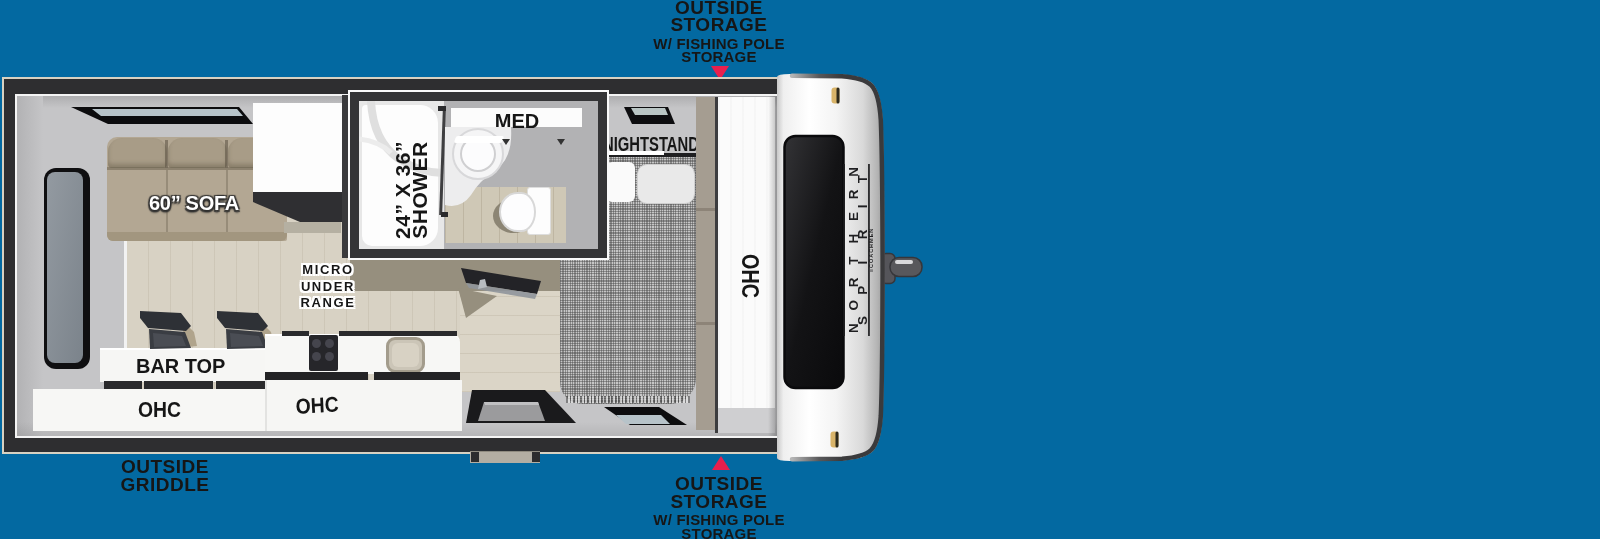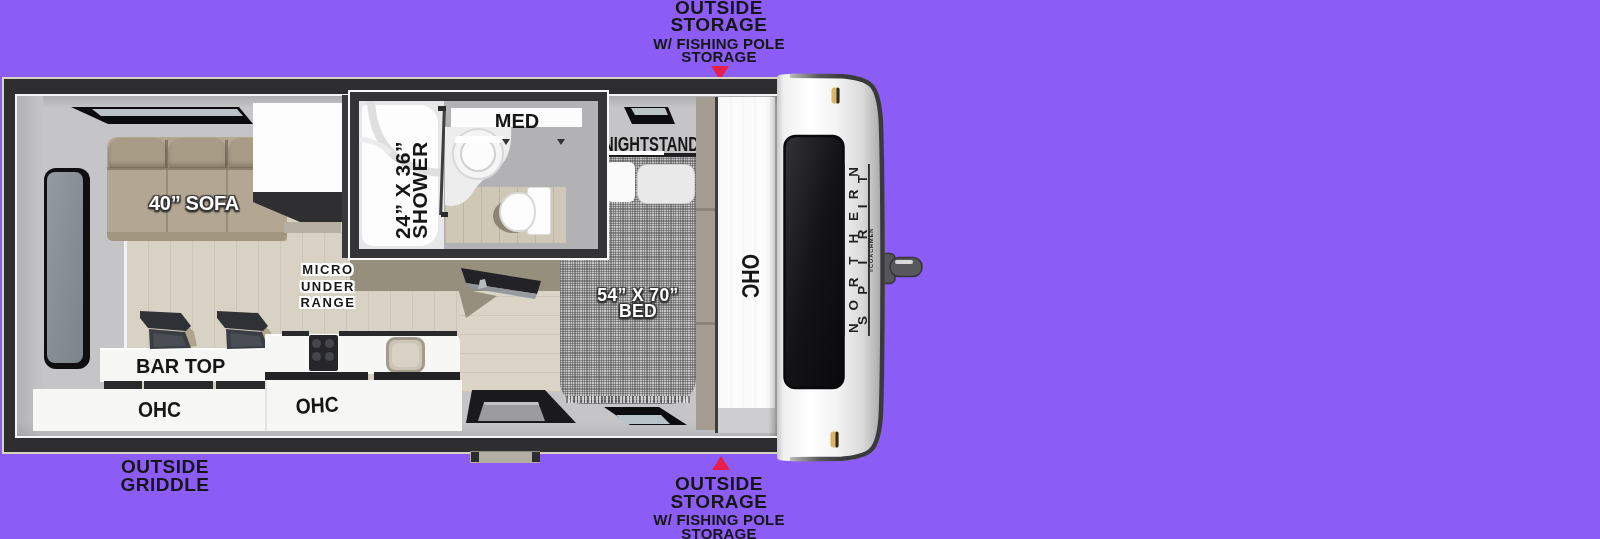"OUTSIDE" #page { background: #8b5cf6 -> #0369a1 }
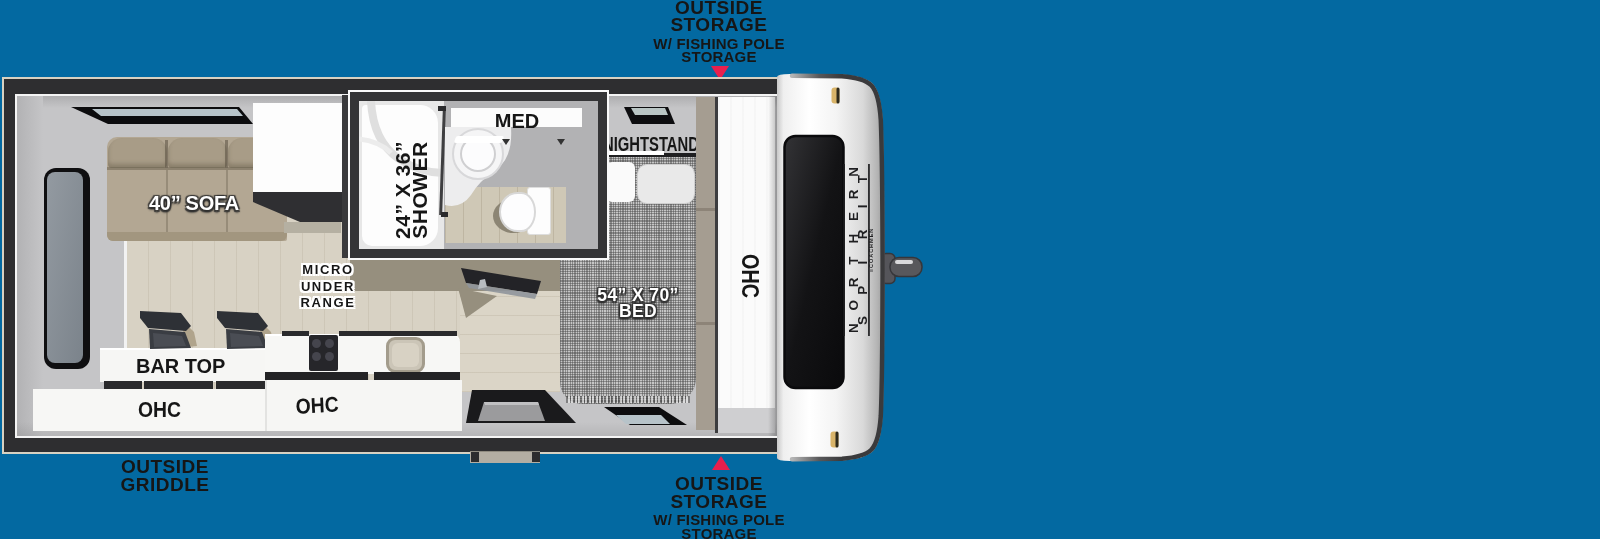"40” SOFA" div.wlbl { text: 40 -> 60 }
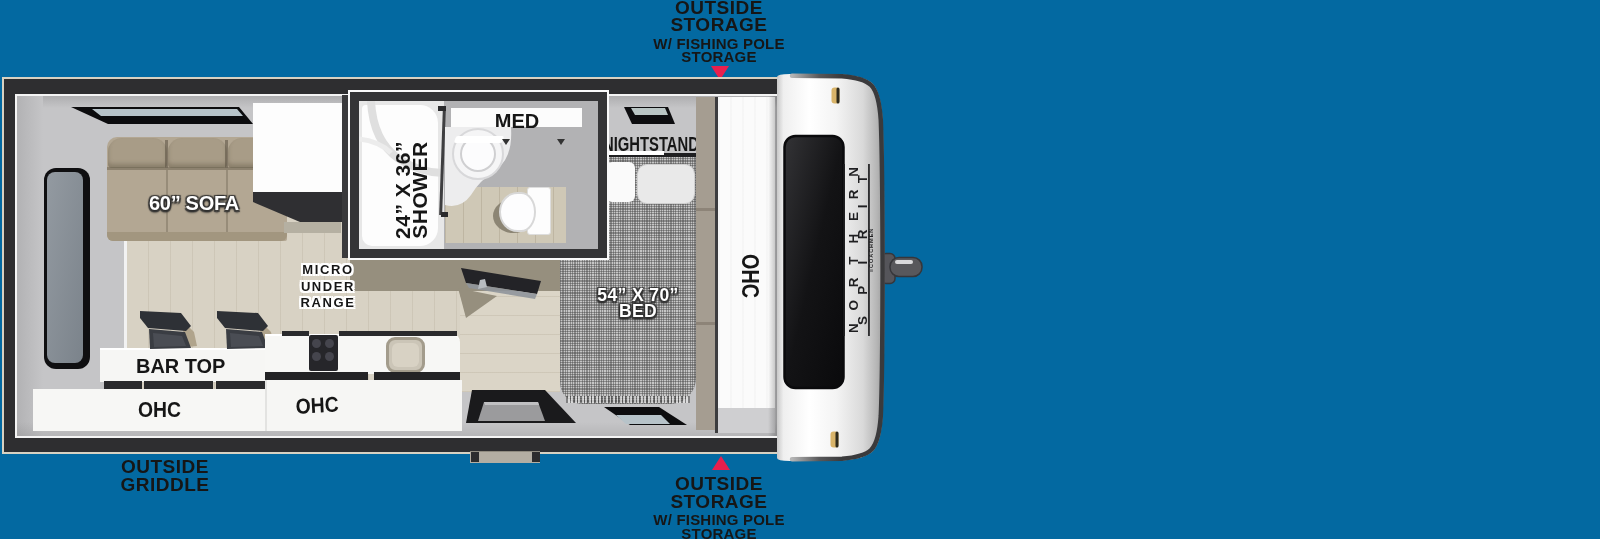"54” X 70”" div.wlbl { html: <div>54” X 70”<br>BED</div> -> none }
